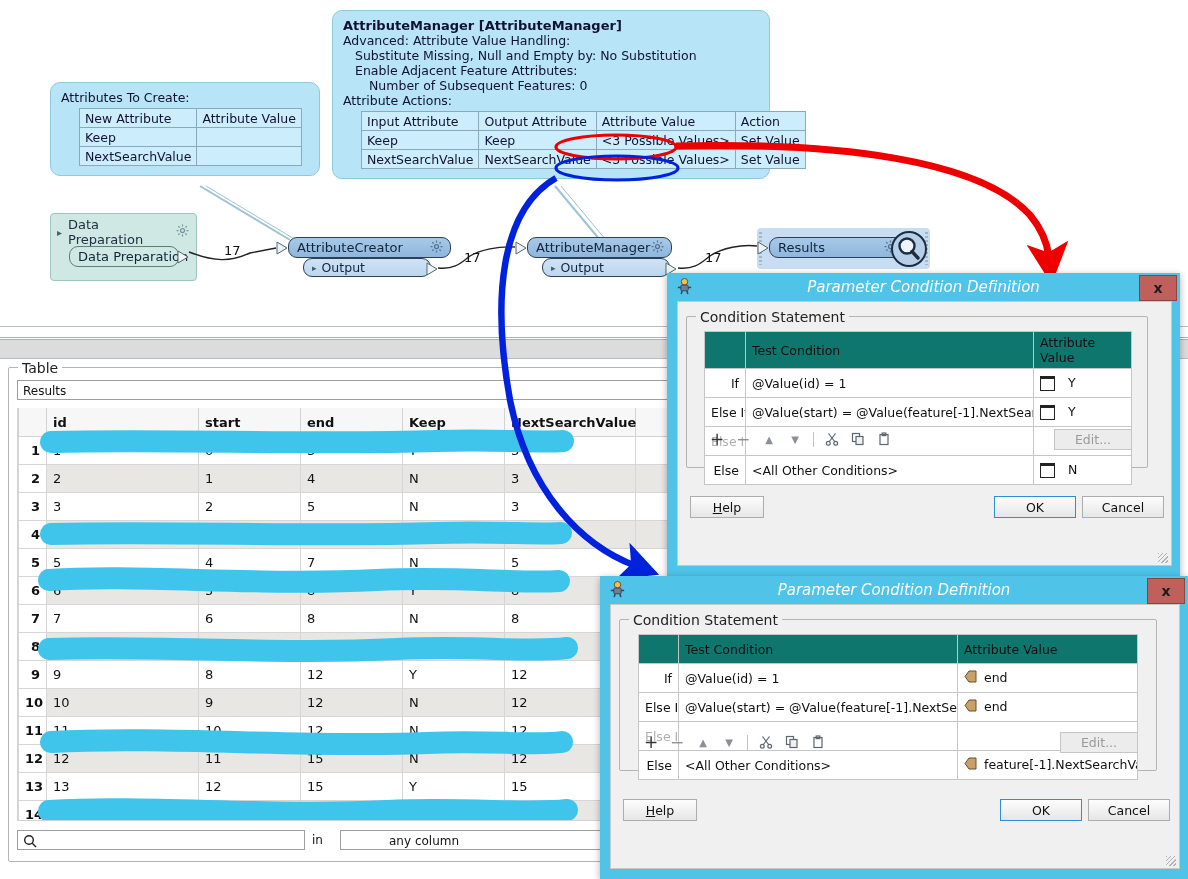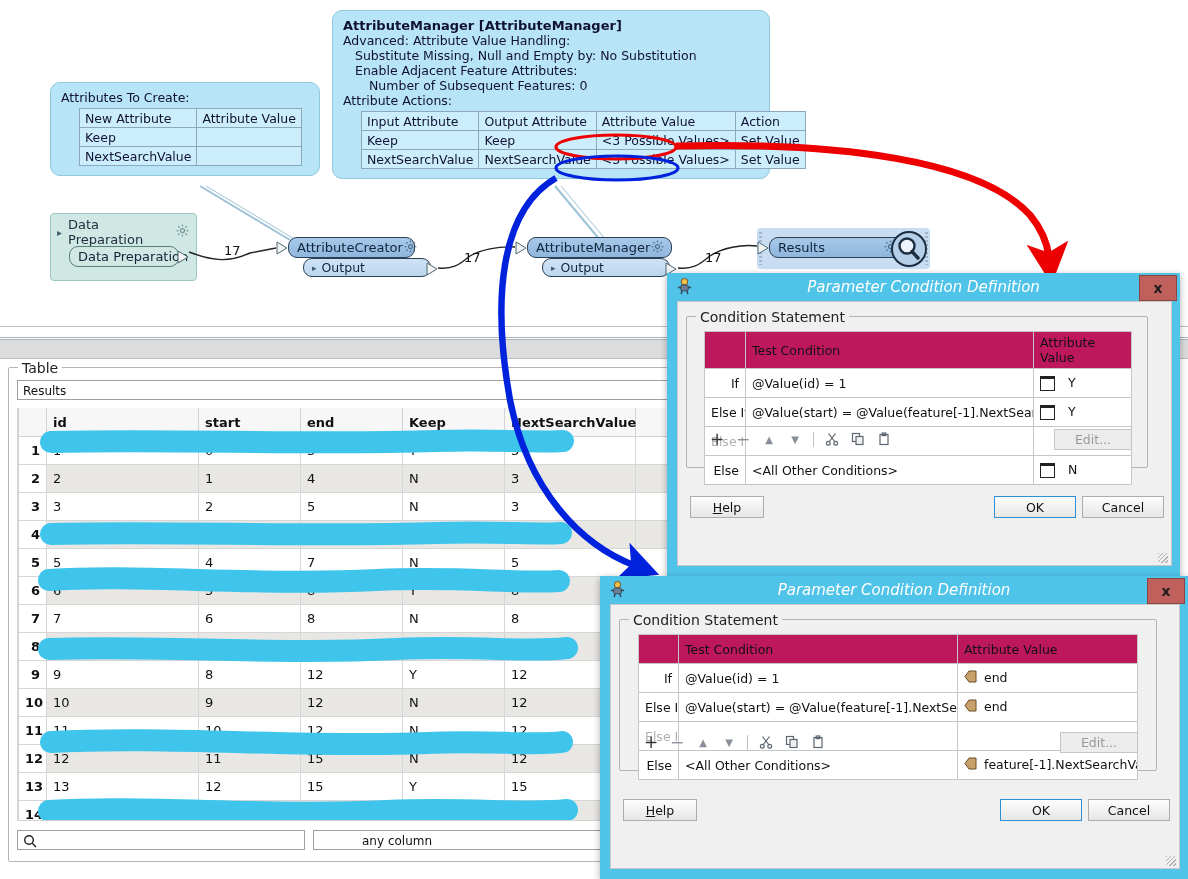"AttributeCreator" div.node { width: 127px -> 163px }
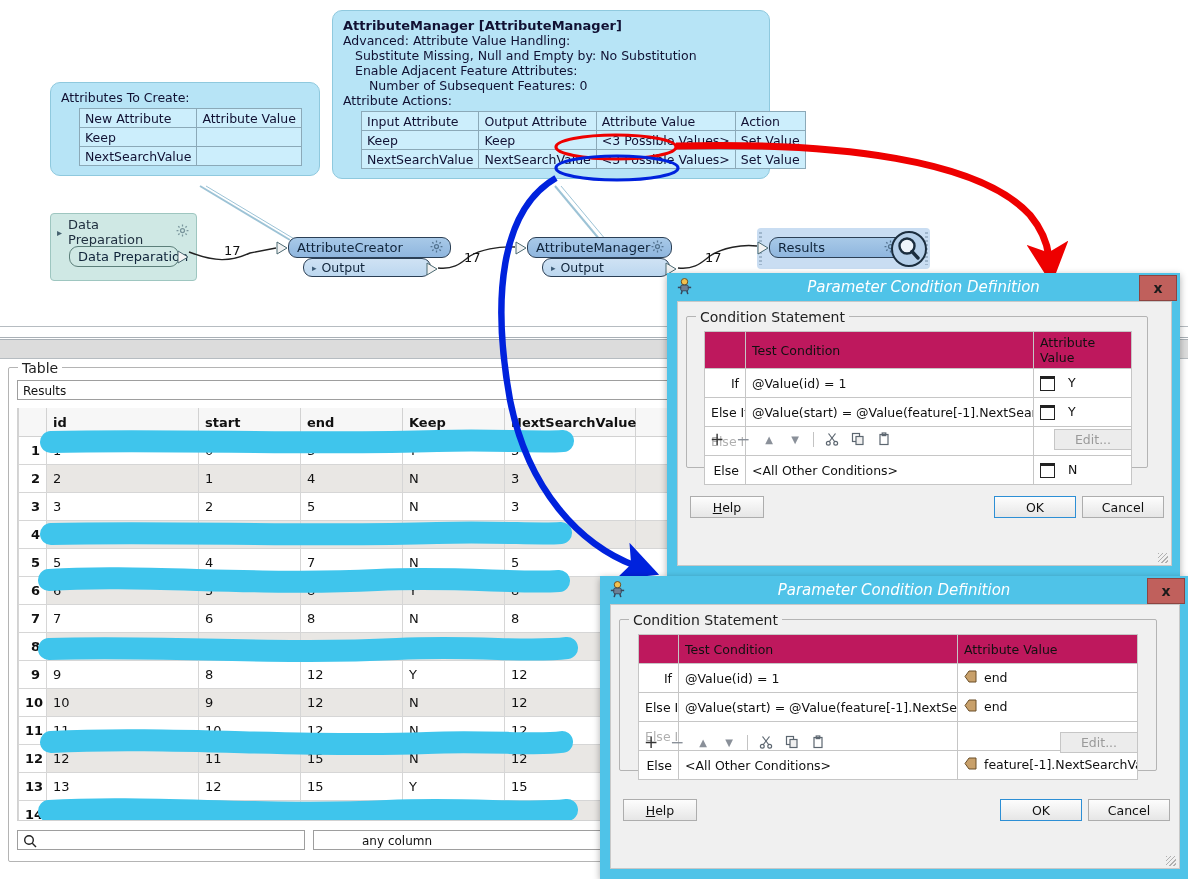"Test Condition" .cond-table th { background: #be185d -> #0f766e }
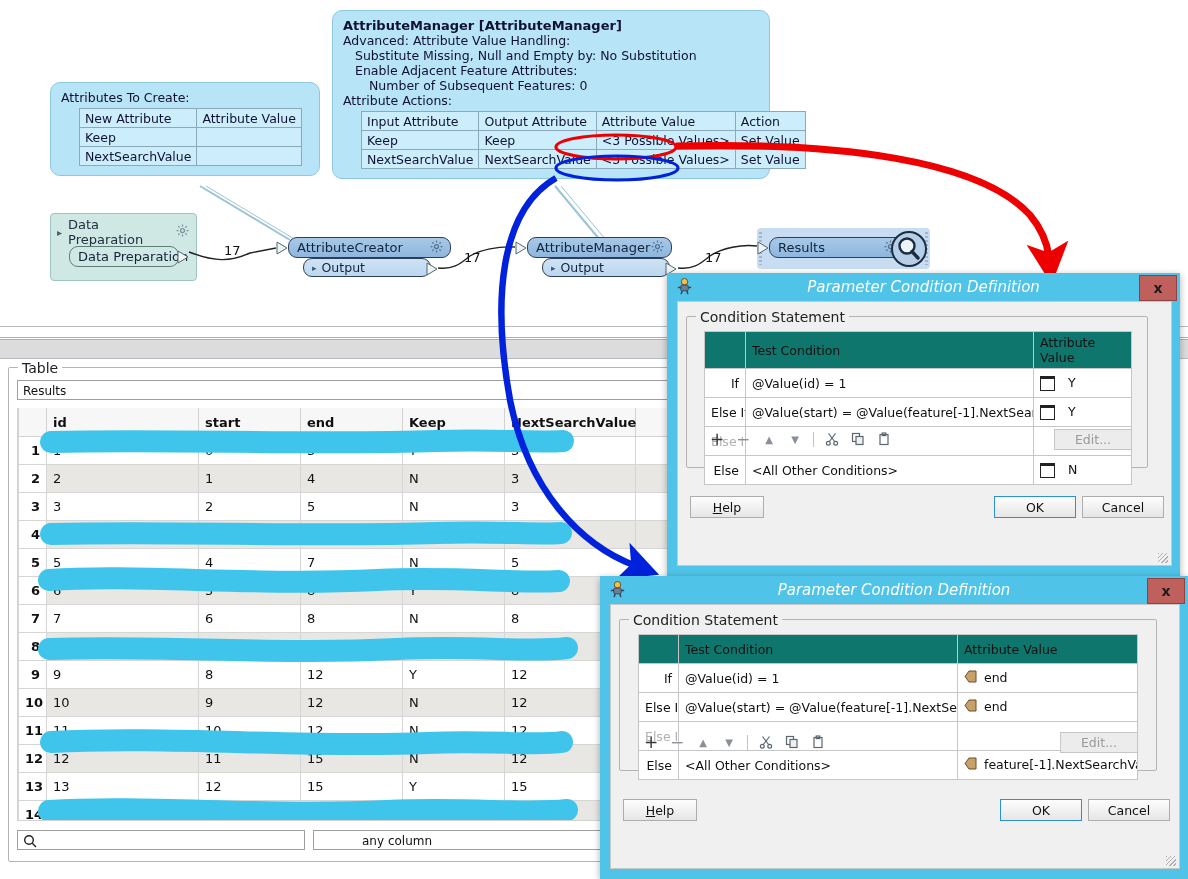"any column" div.textfield { left: 304px -> 331px }
